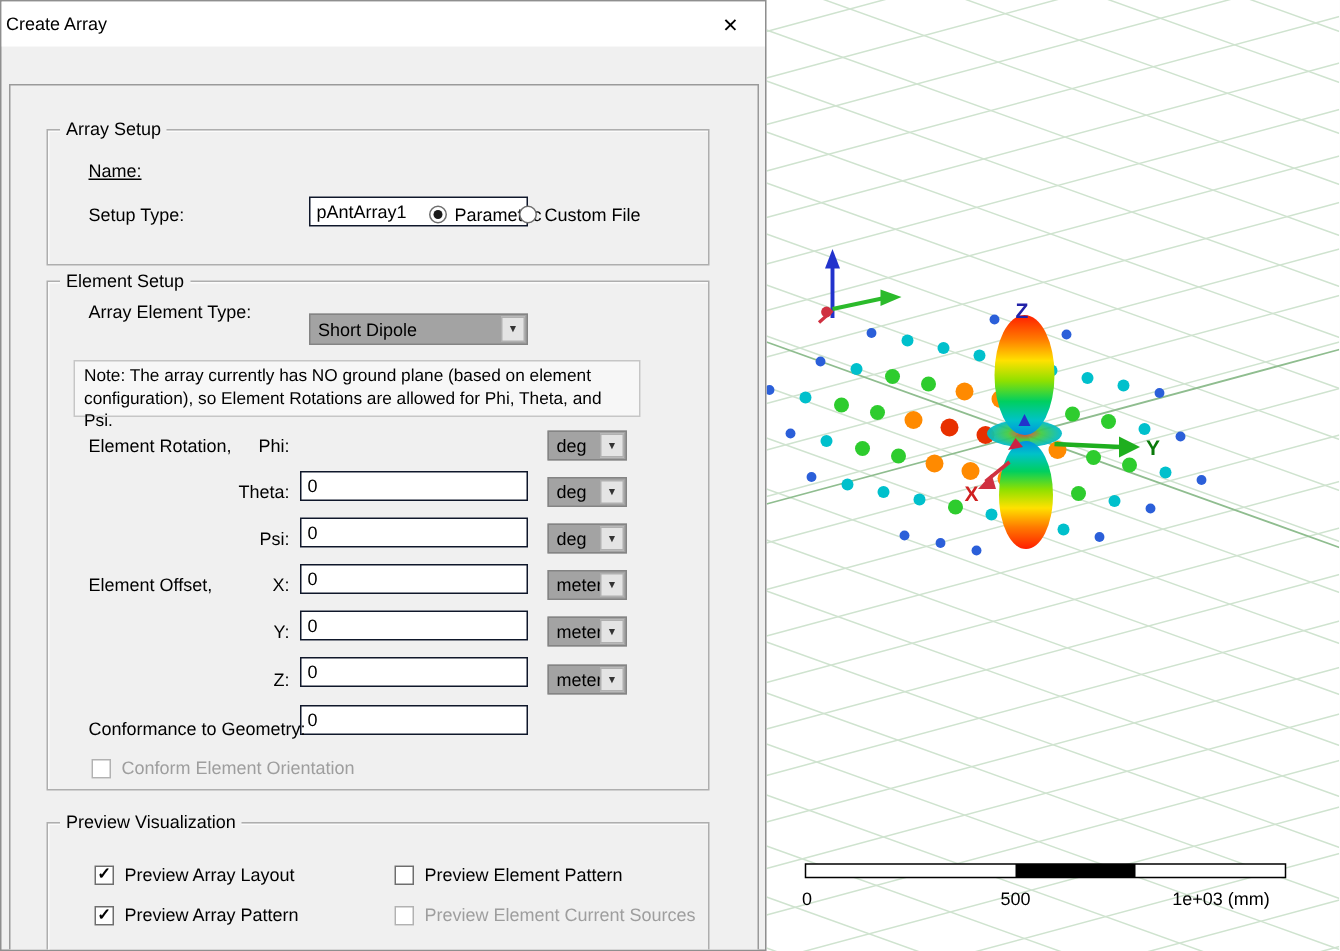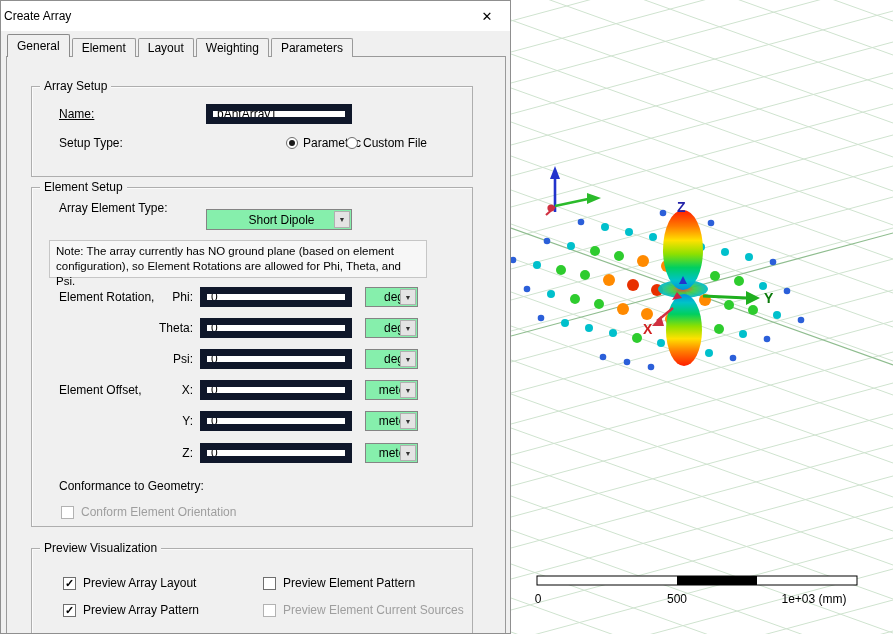"General" div.tabs { html: <div> <div>General</div> <div>Element</div> <div>Layout</div> <div>Weighting</div> <div>Parameters</div> </div> -> none }
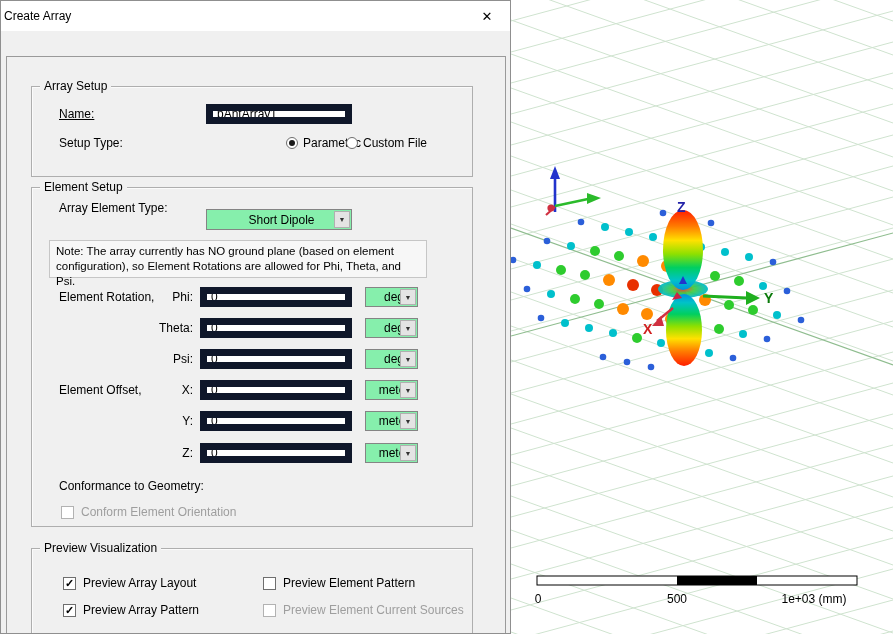"pAntArray1" .tfield { border: 7px solid #0f172a -> 1px solid #0f172a; margin-top: none -> 27px }
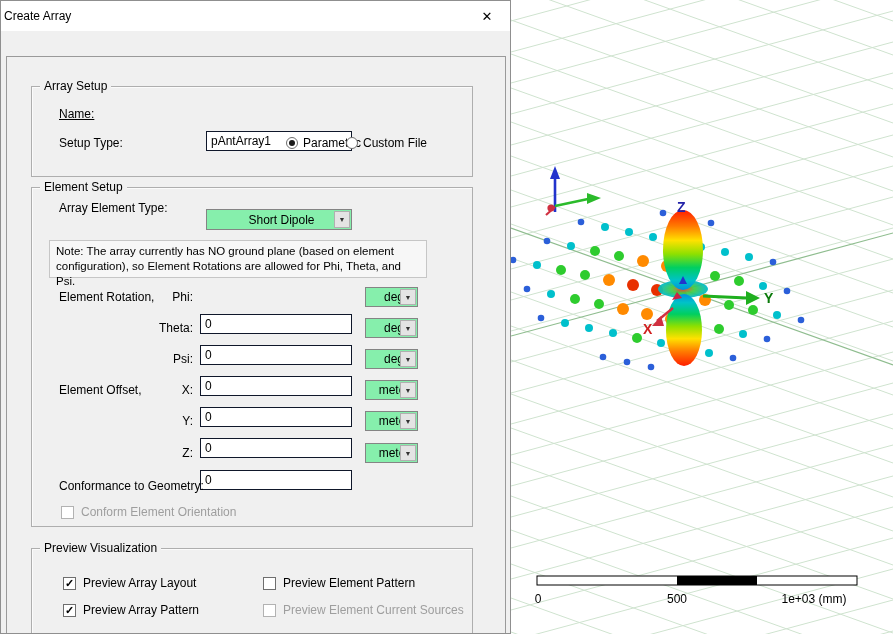"Short Dipole" .combo { background: #86efac -> #a3a3a3; justify-content: center -> none }
